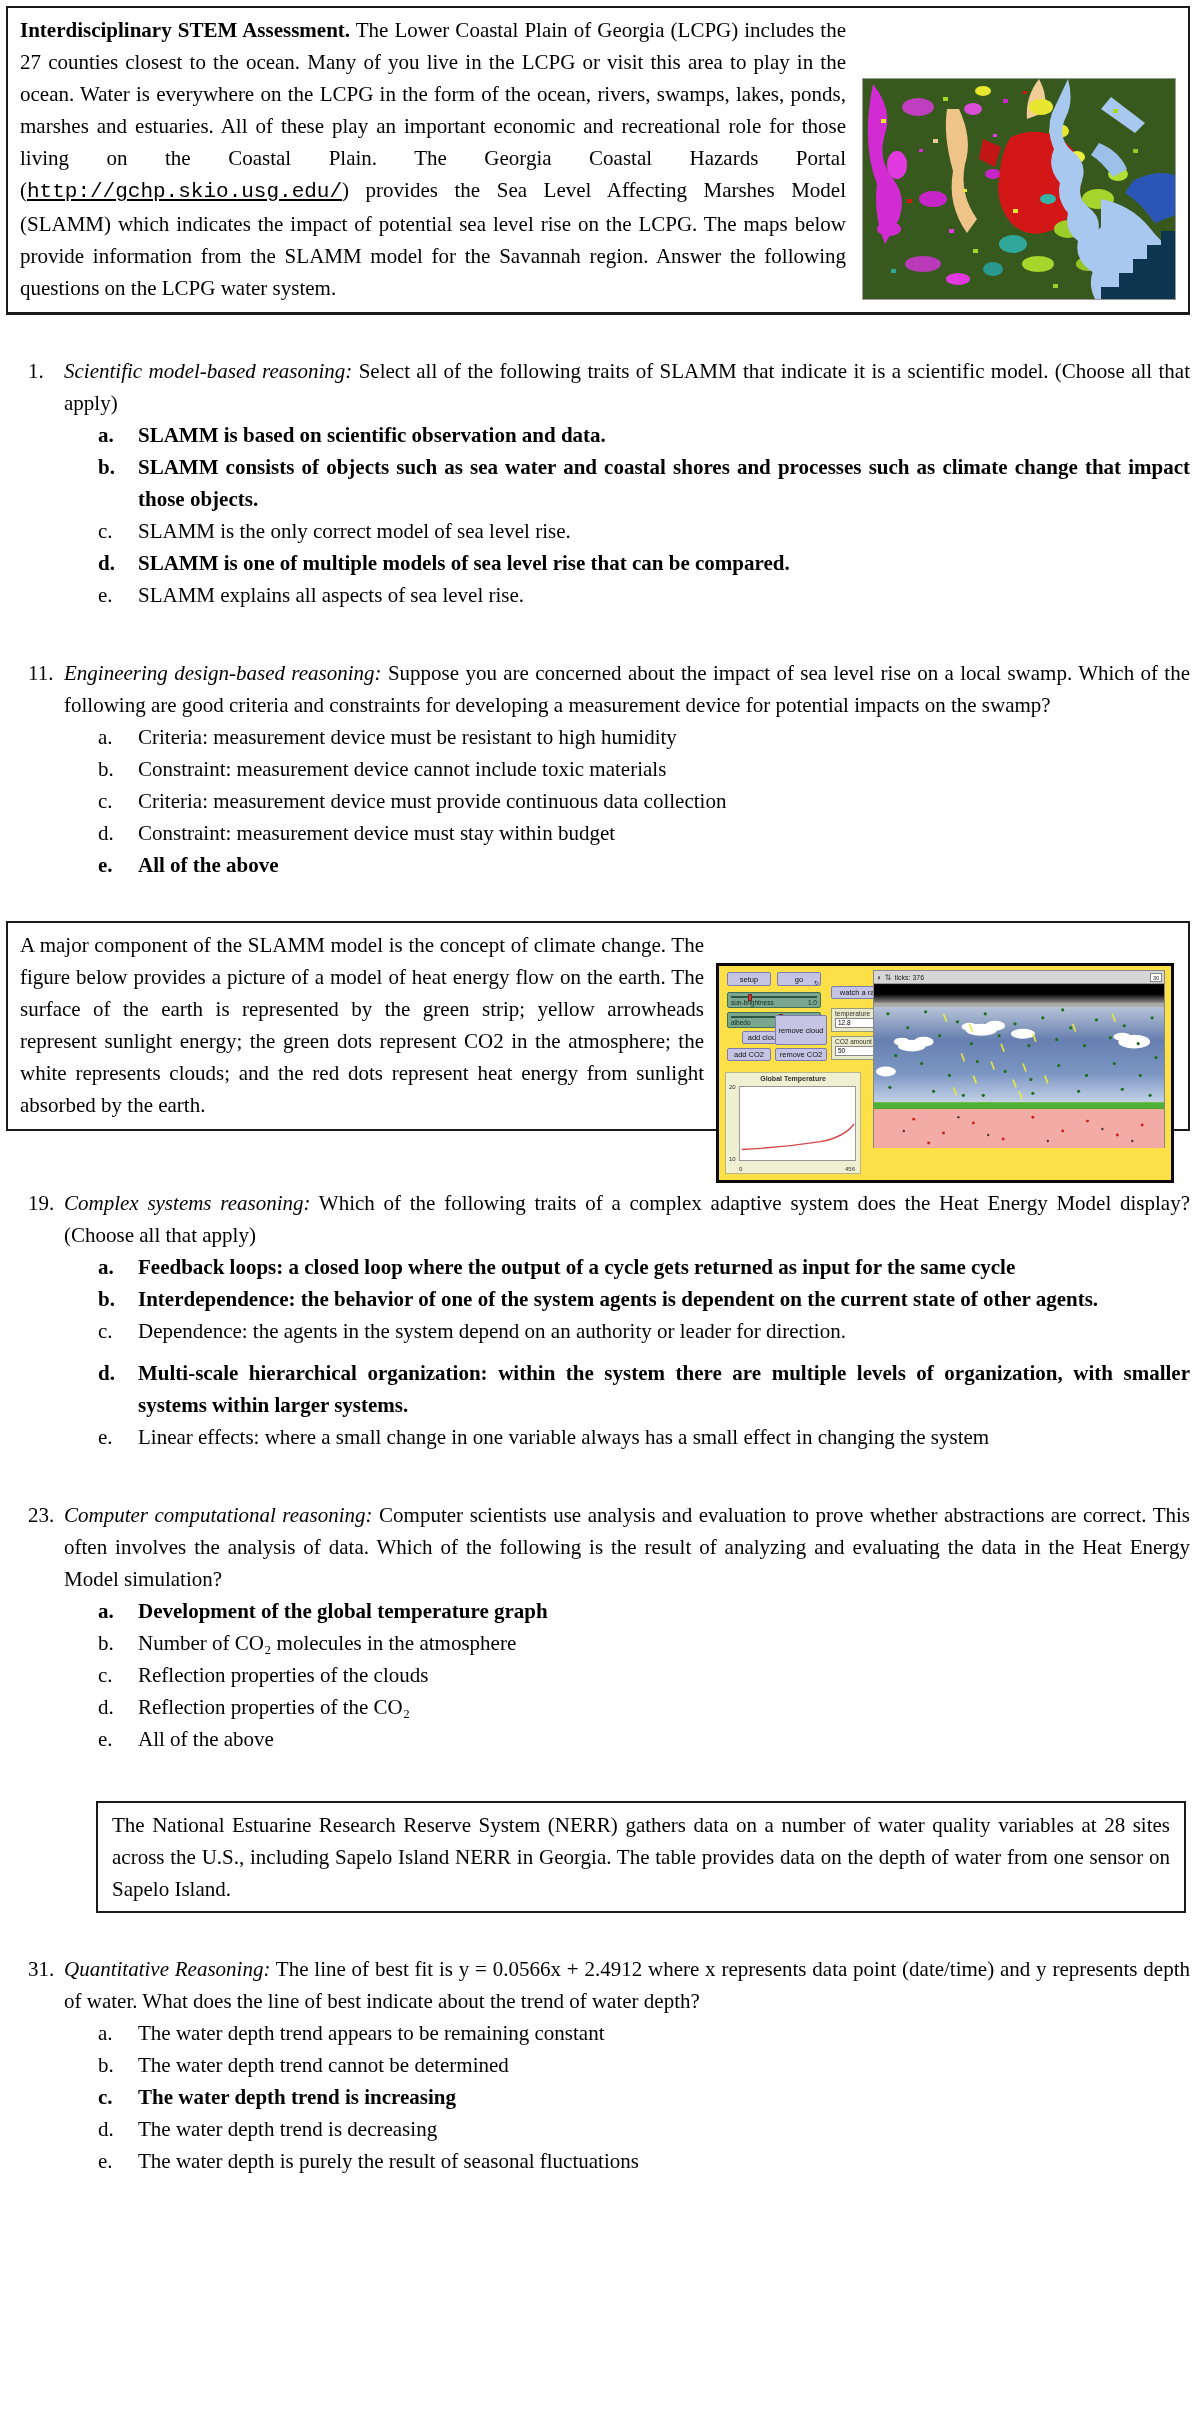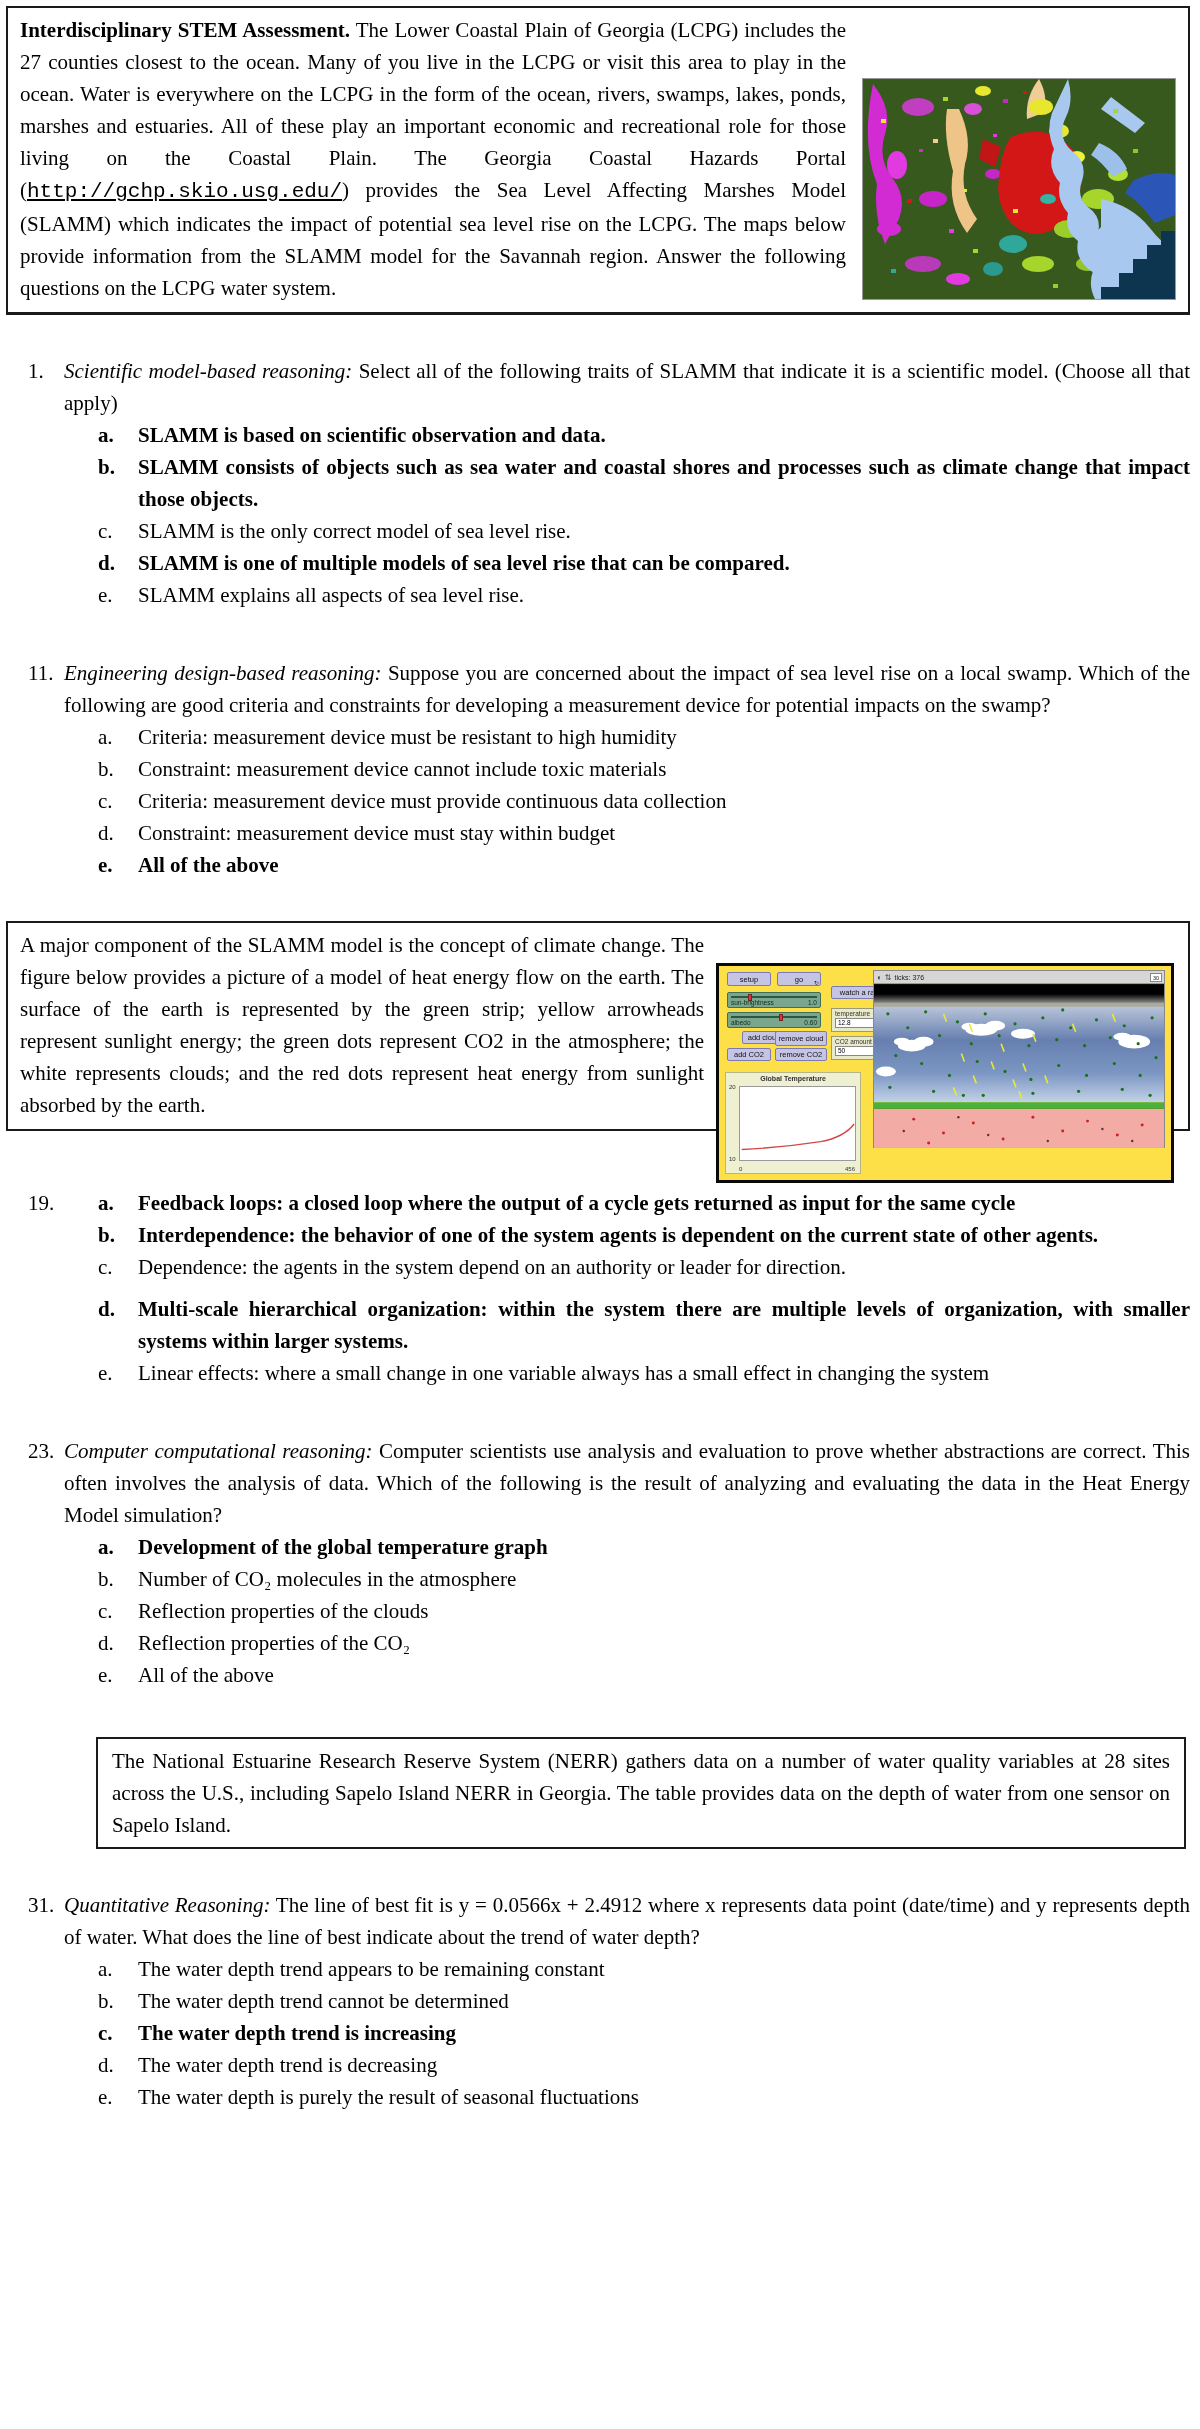"remove cloud" .b-remcloud { height: 15px -> 30px; top: 65px -> 49px }
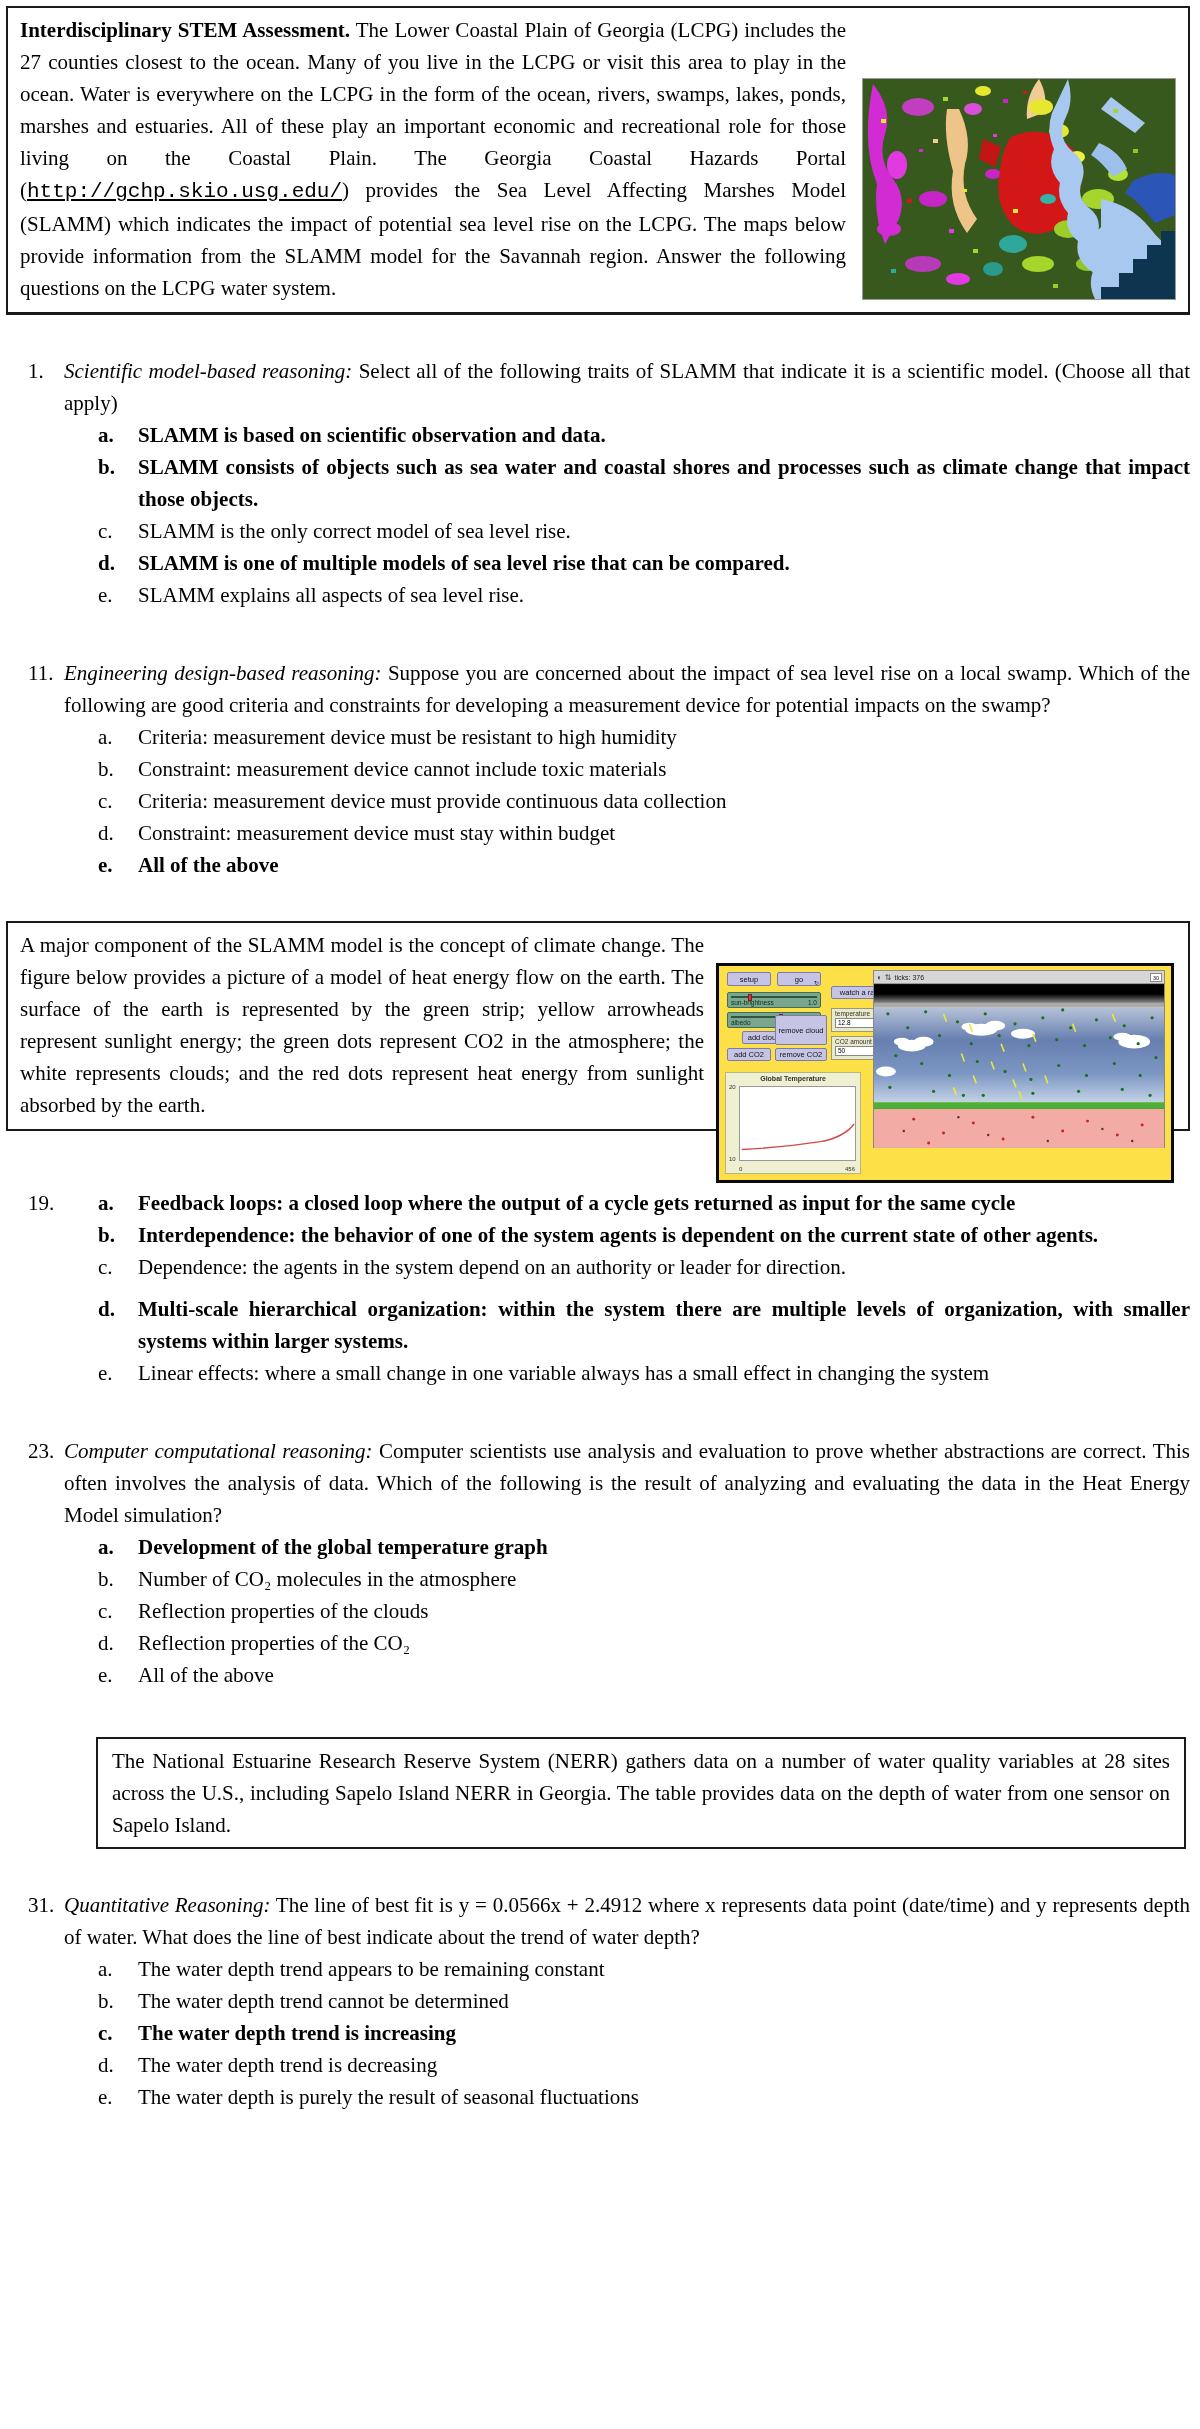"Complex systems reasoning: Which of" p.q-stem { html: none -> <p><i>Complex systems reasoning:</i><span> Which of the following traits of a complex adaptive system does the Heat Energy Model display? (Choose all that apply)</span></p> }
